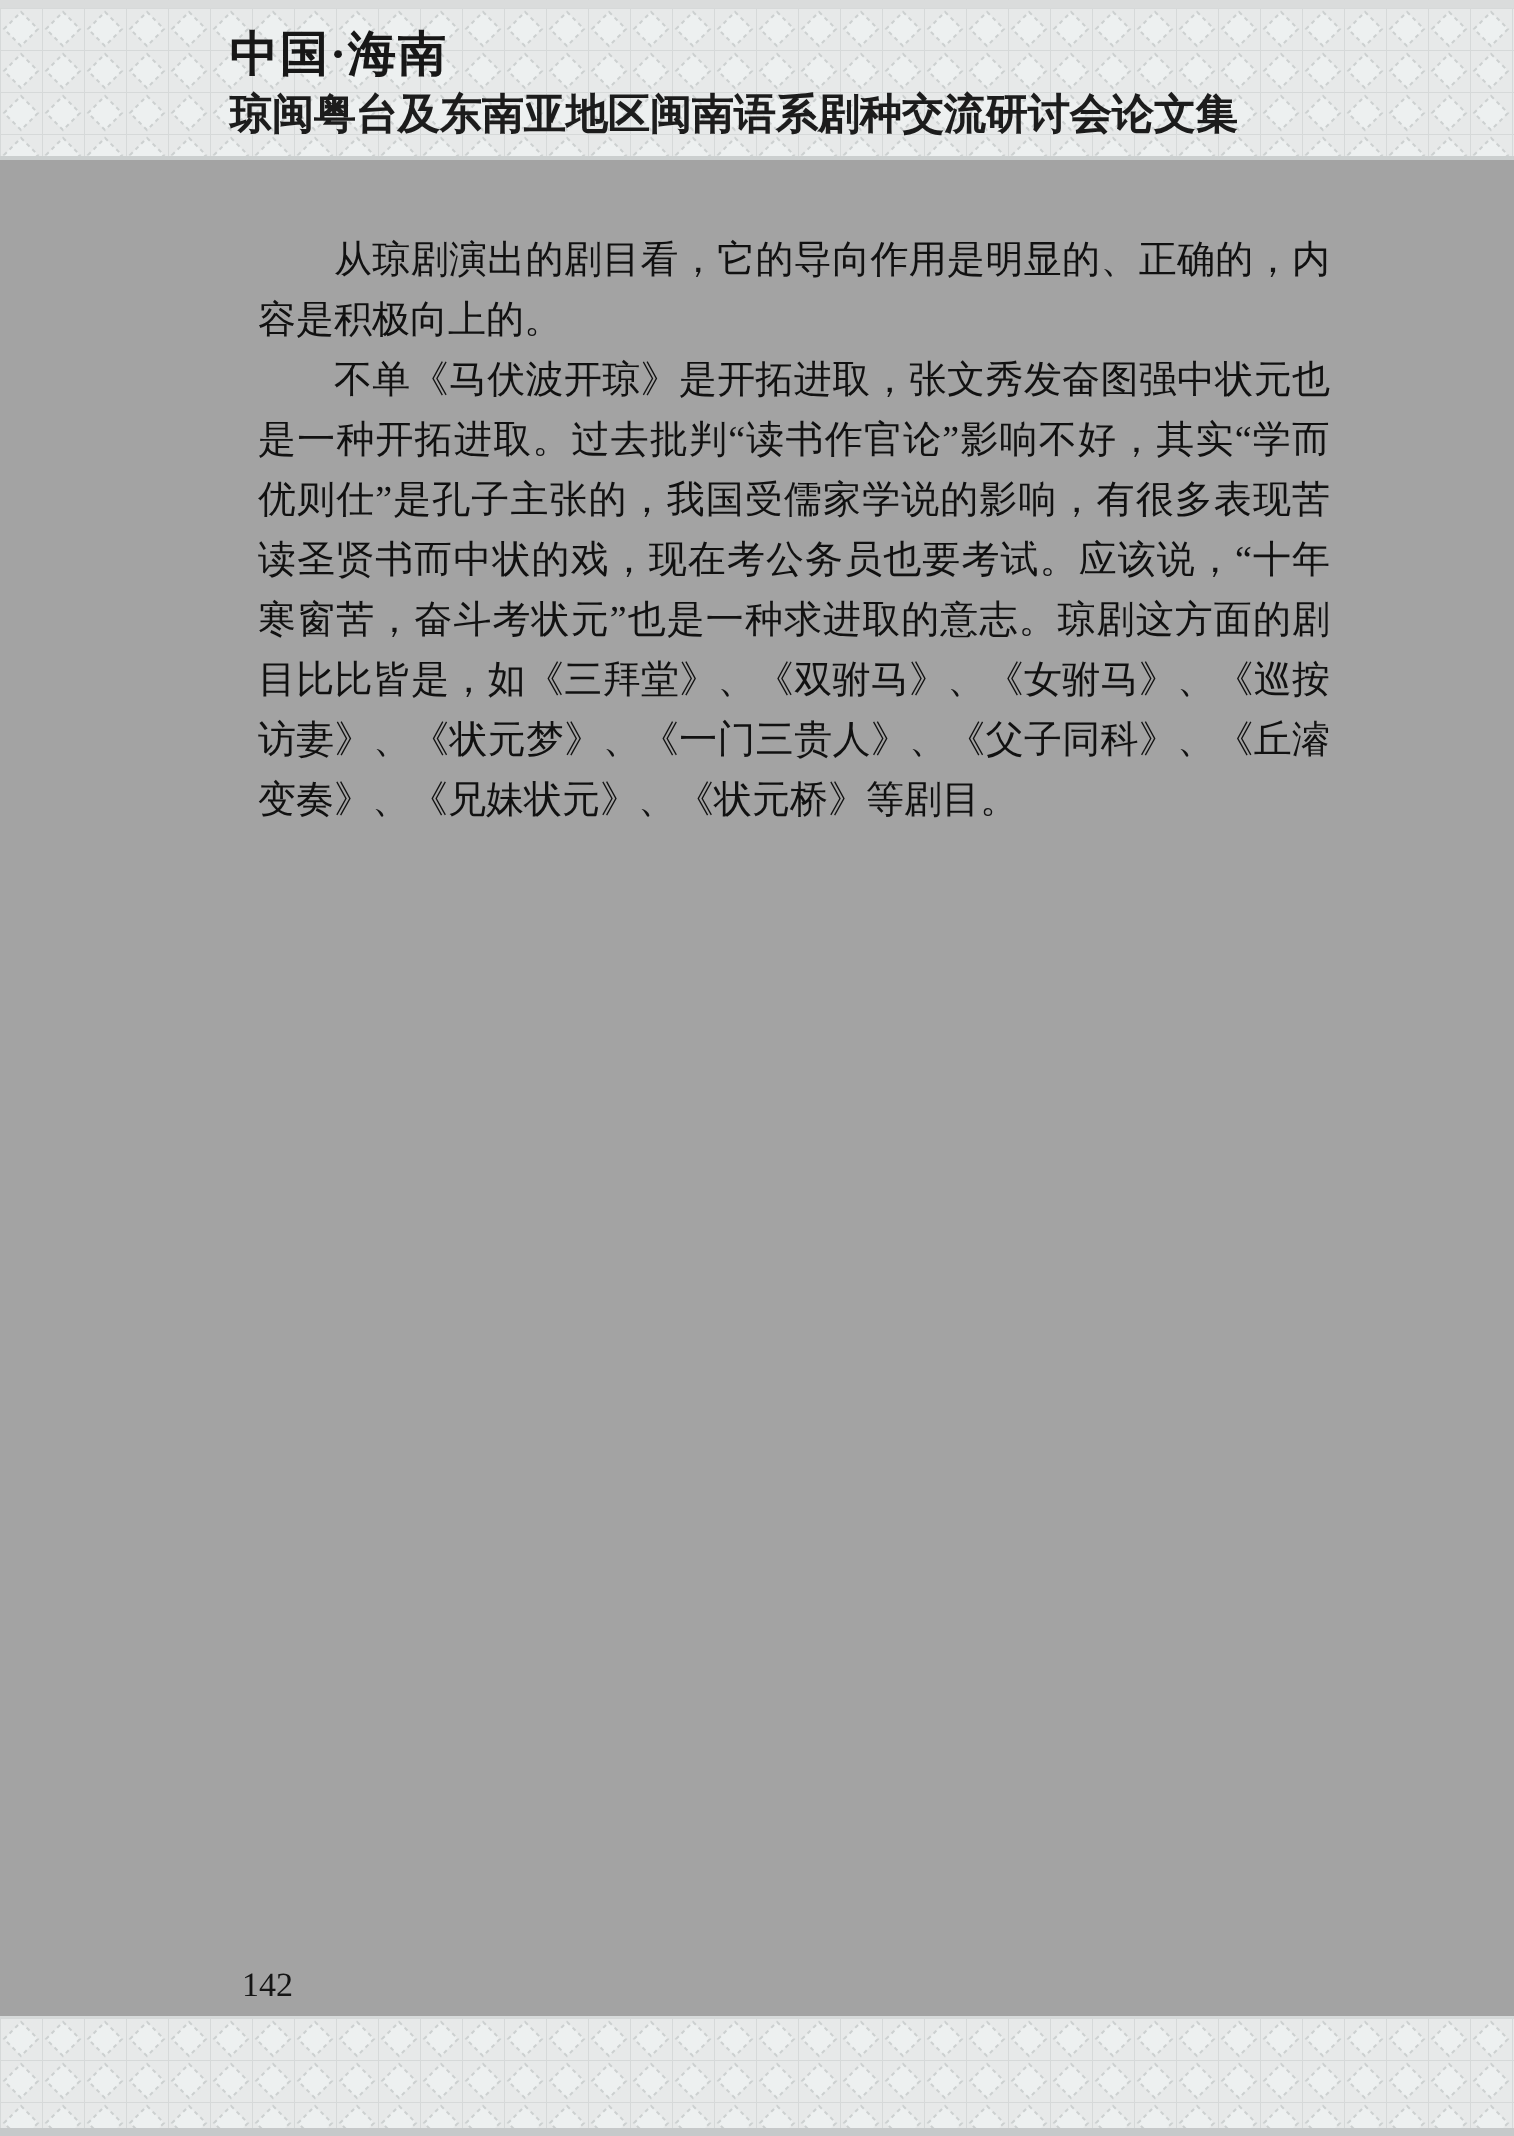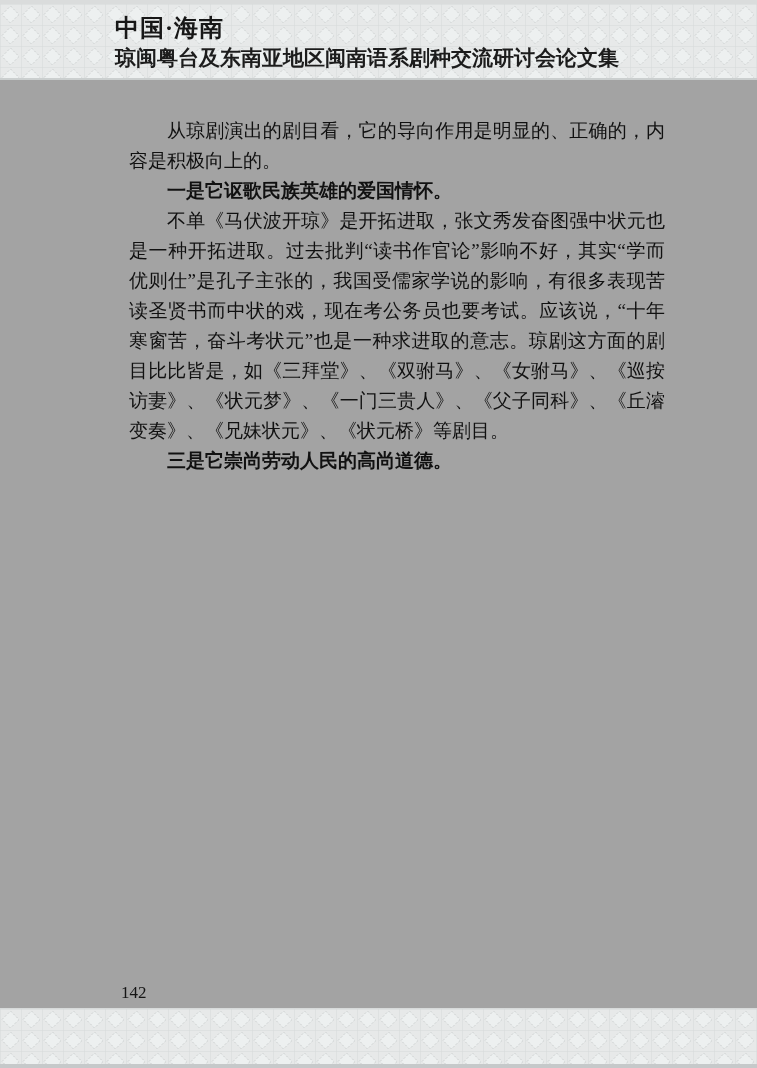"一是它讴歌民族英雄的爱国情怀。" p.blk { html: <p>一是它讴歌民族英雄的爱国情怀。</p> -> none }
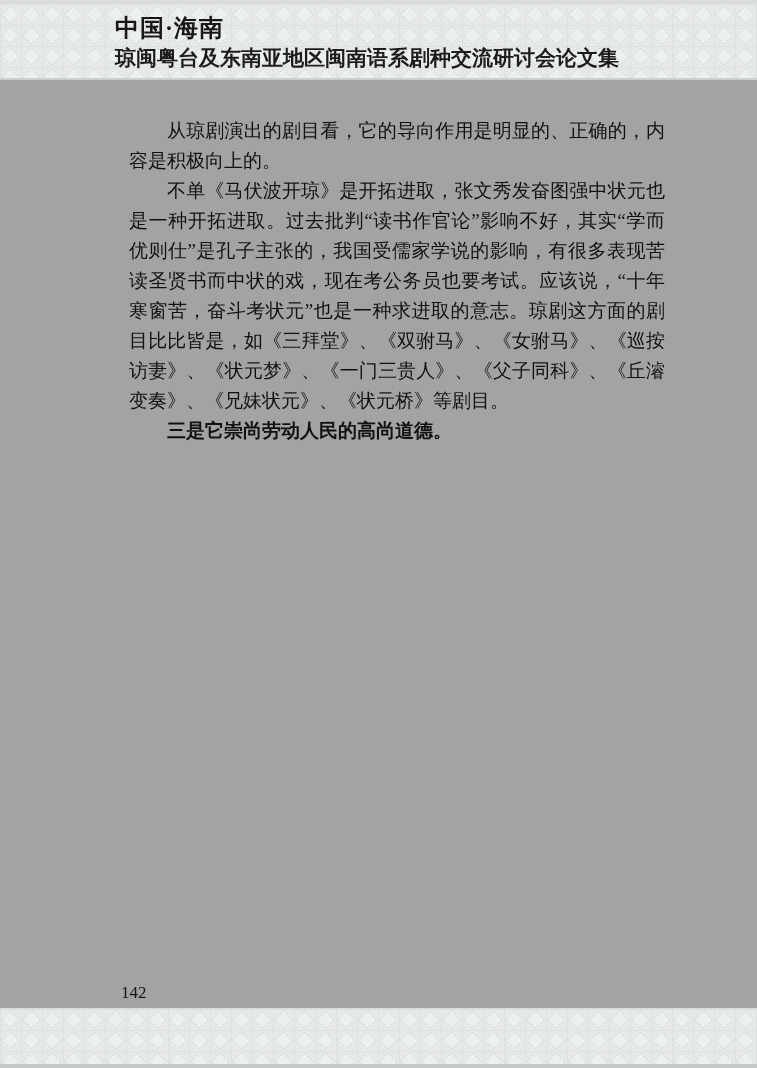"三是它崇尚劳动人民的高尚道德。" p.blk { html: <p>三是它崇尚劳动人民的高尚道德。</p> -> none }
